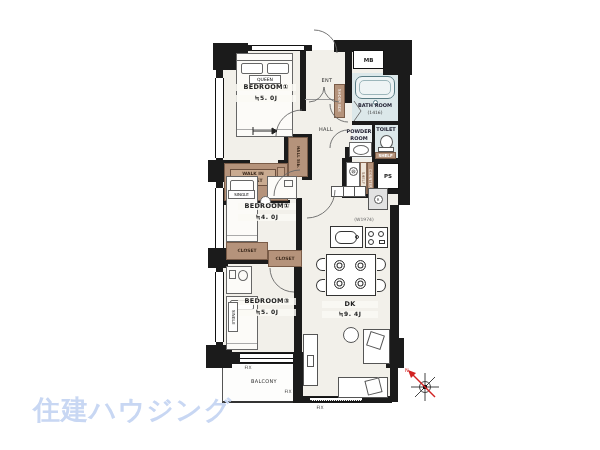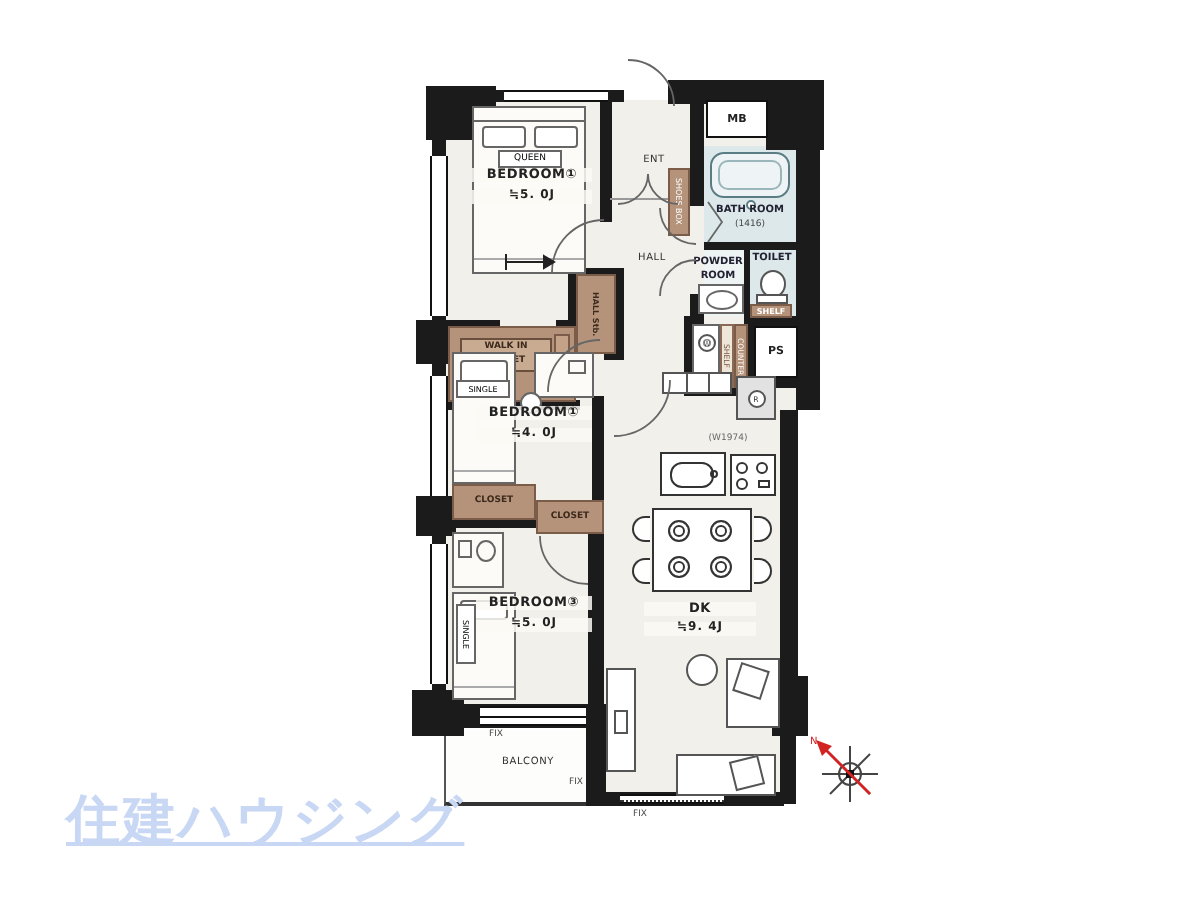"住建ハウジング" #logo { text-decoration: underline -> none }
